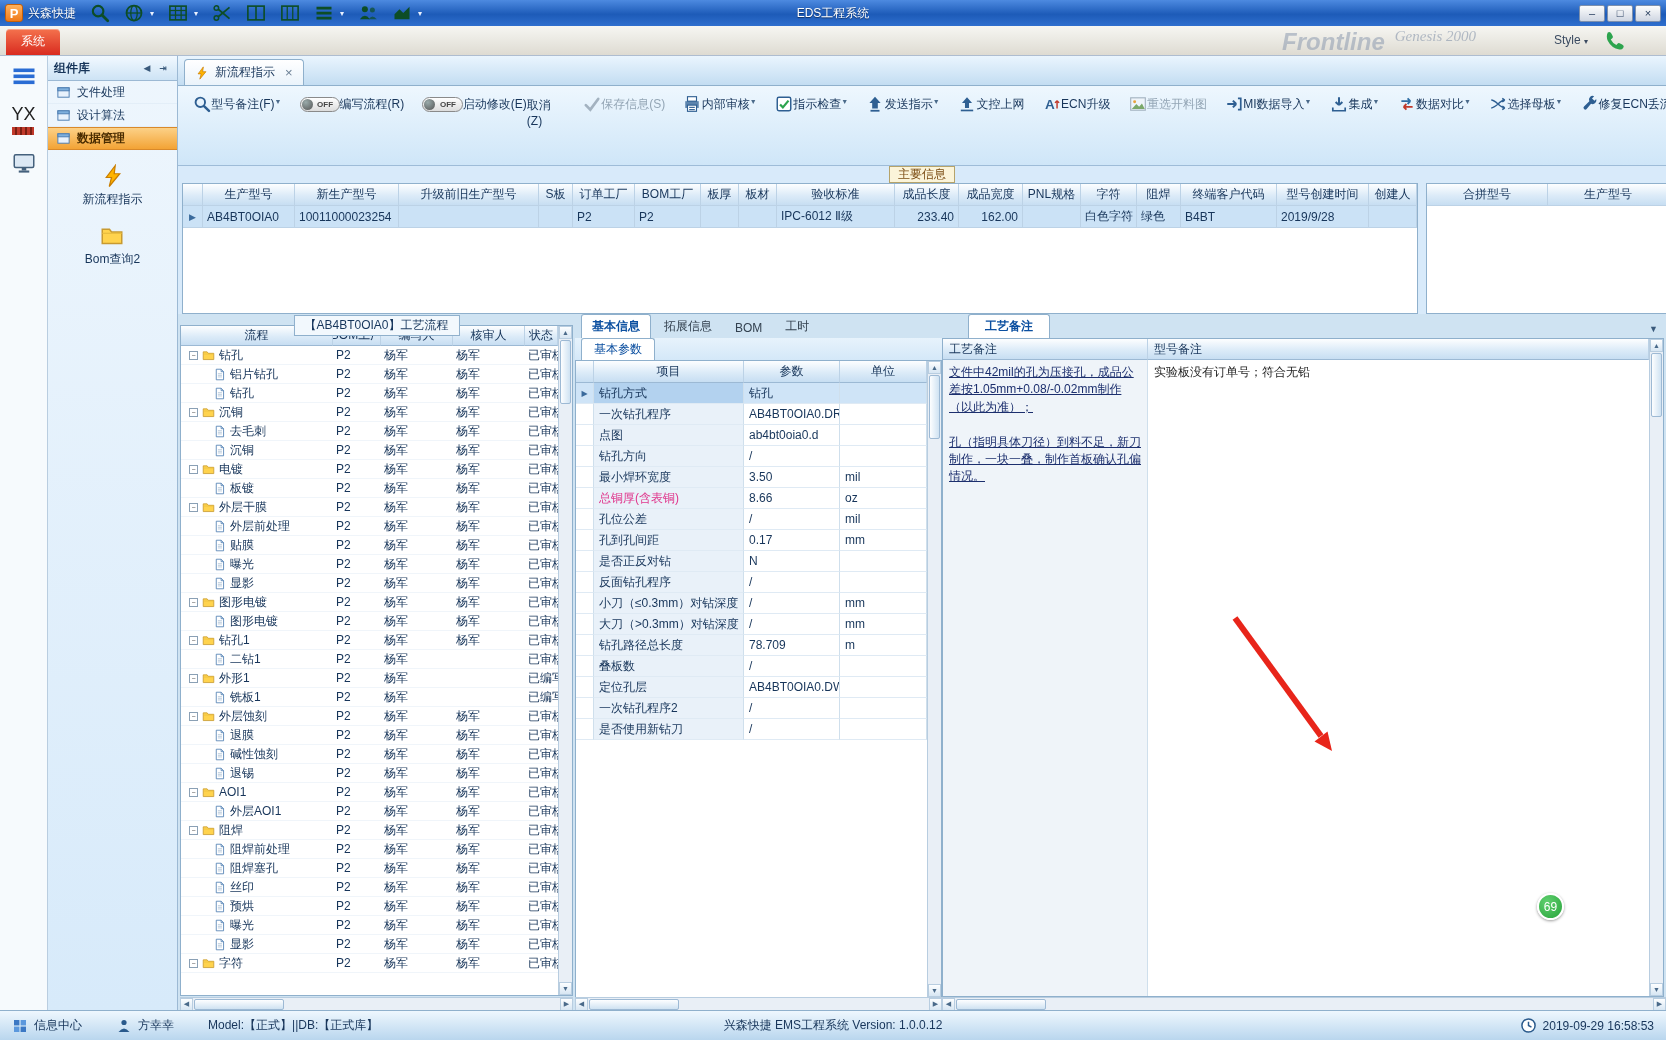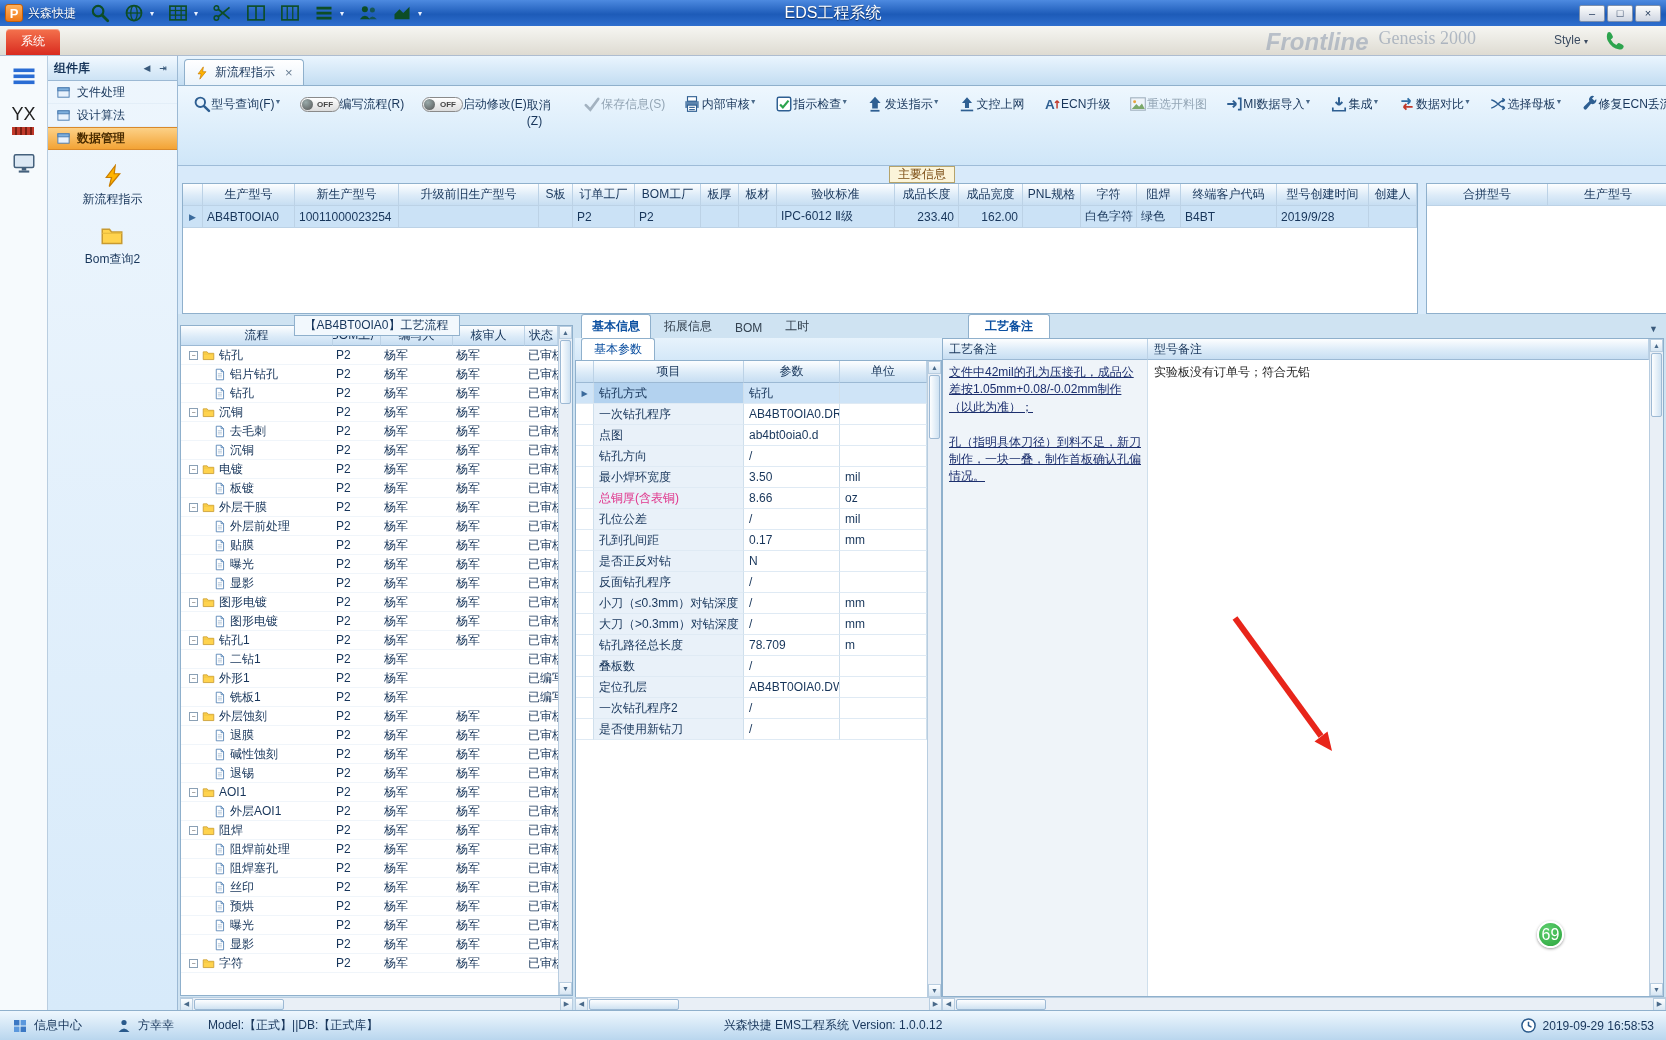"EDS工程系统" .win-title { font-size: 16px -> 12px }
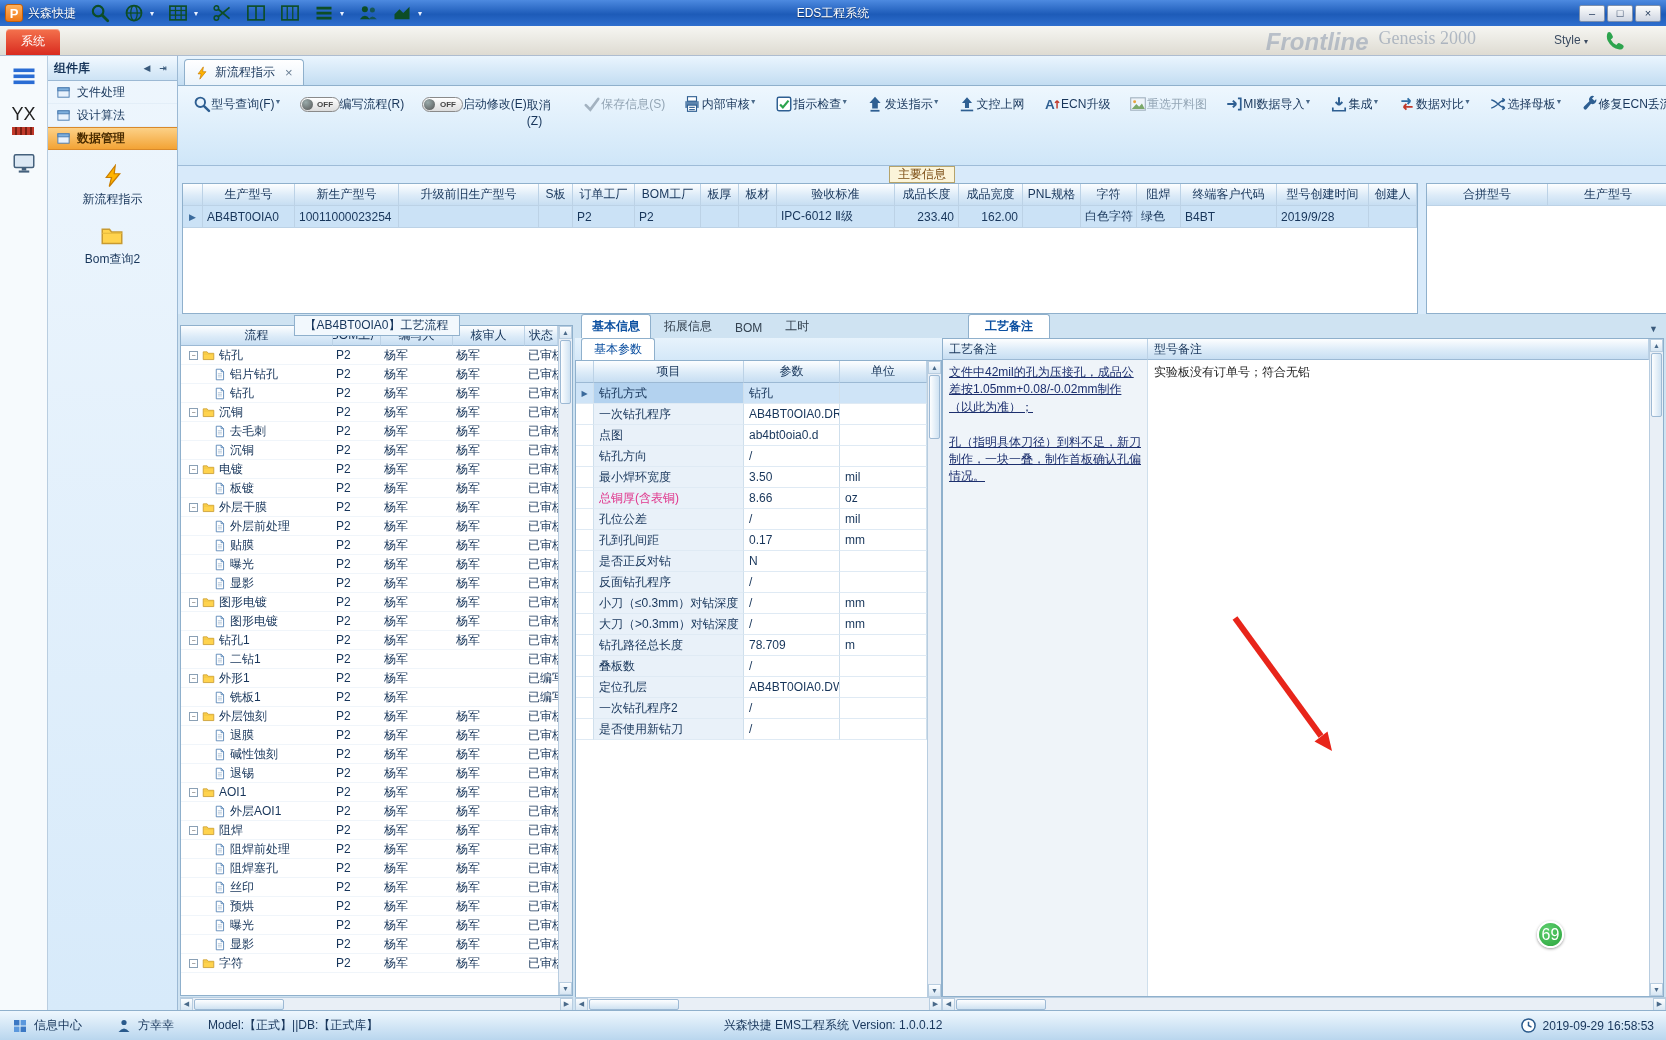"Genesis 2000" .wm2 { font-size: 18px -> 15px; font-style: none -> italic }
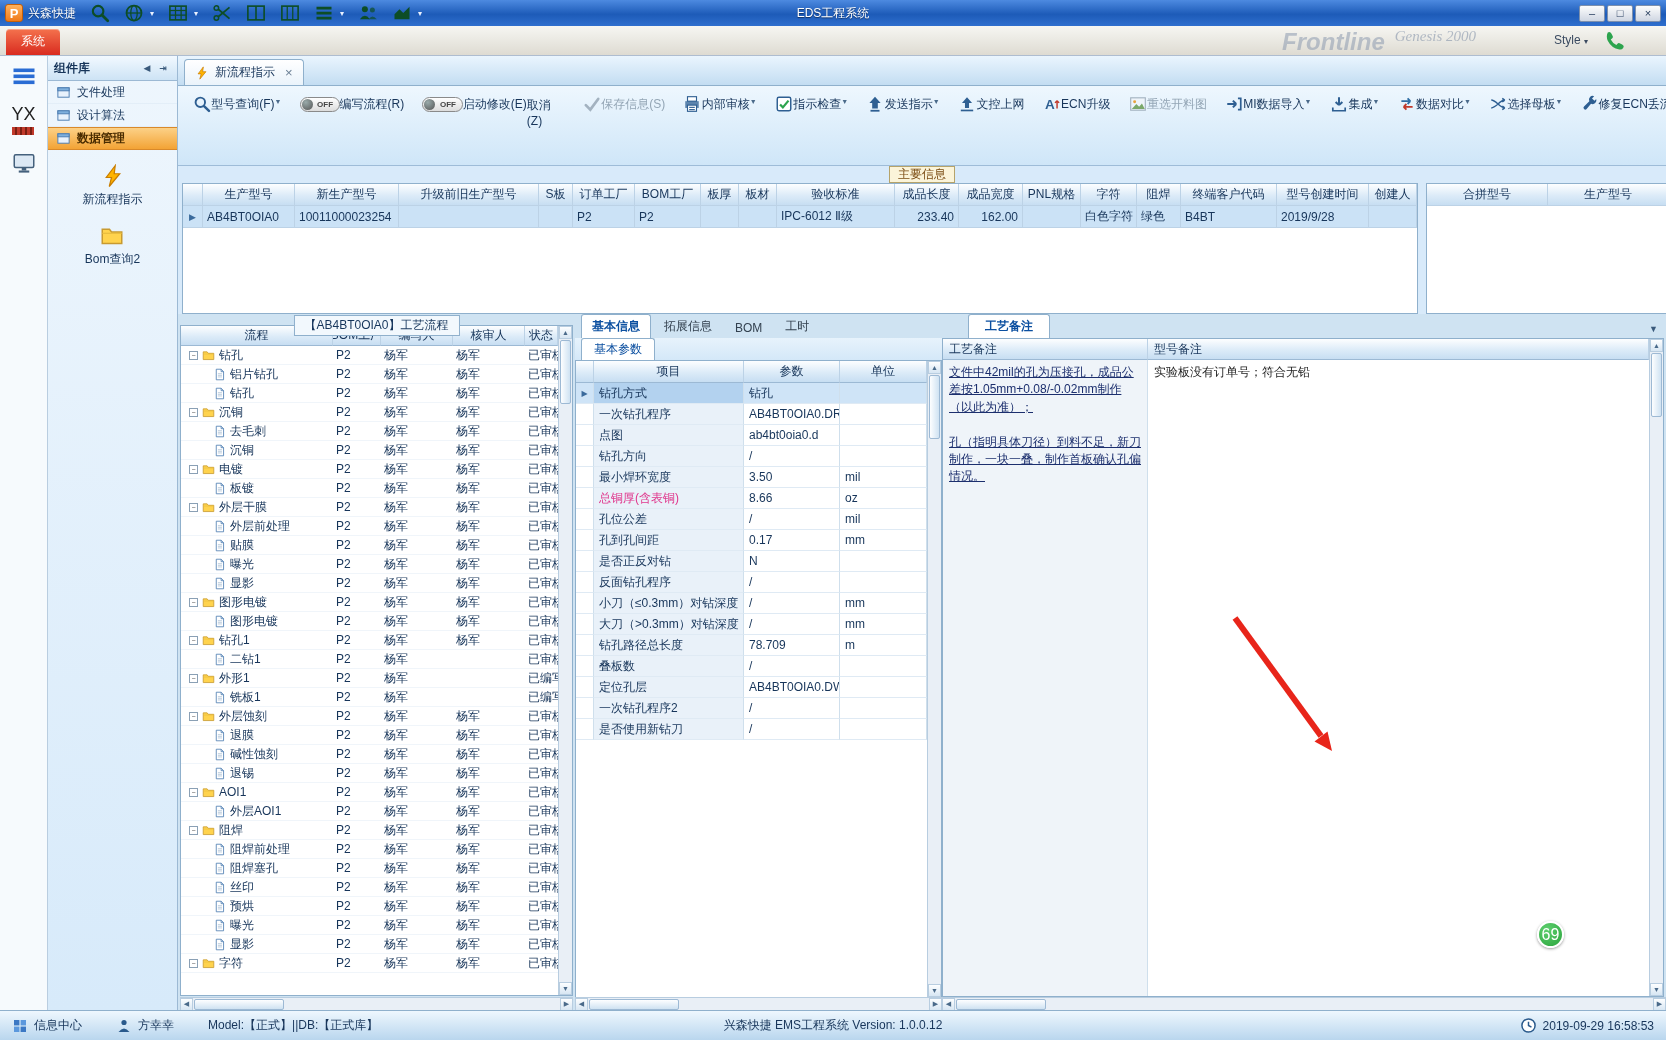"型号查询(F)" span.rb-label { text: 查询 -> 备注 }
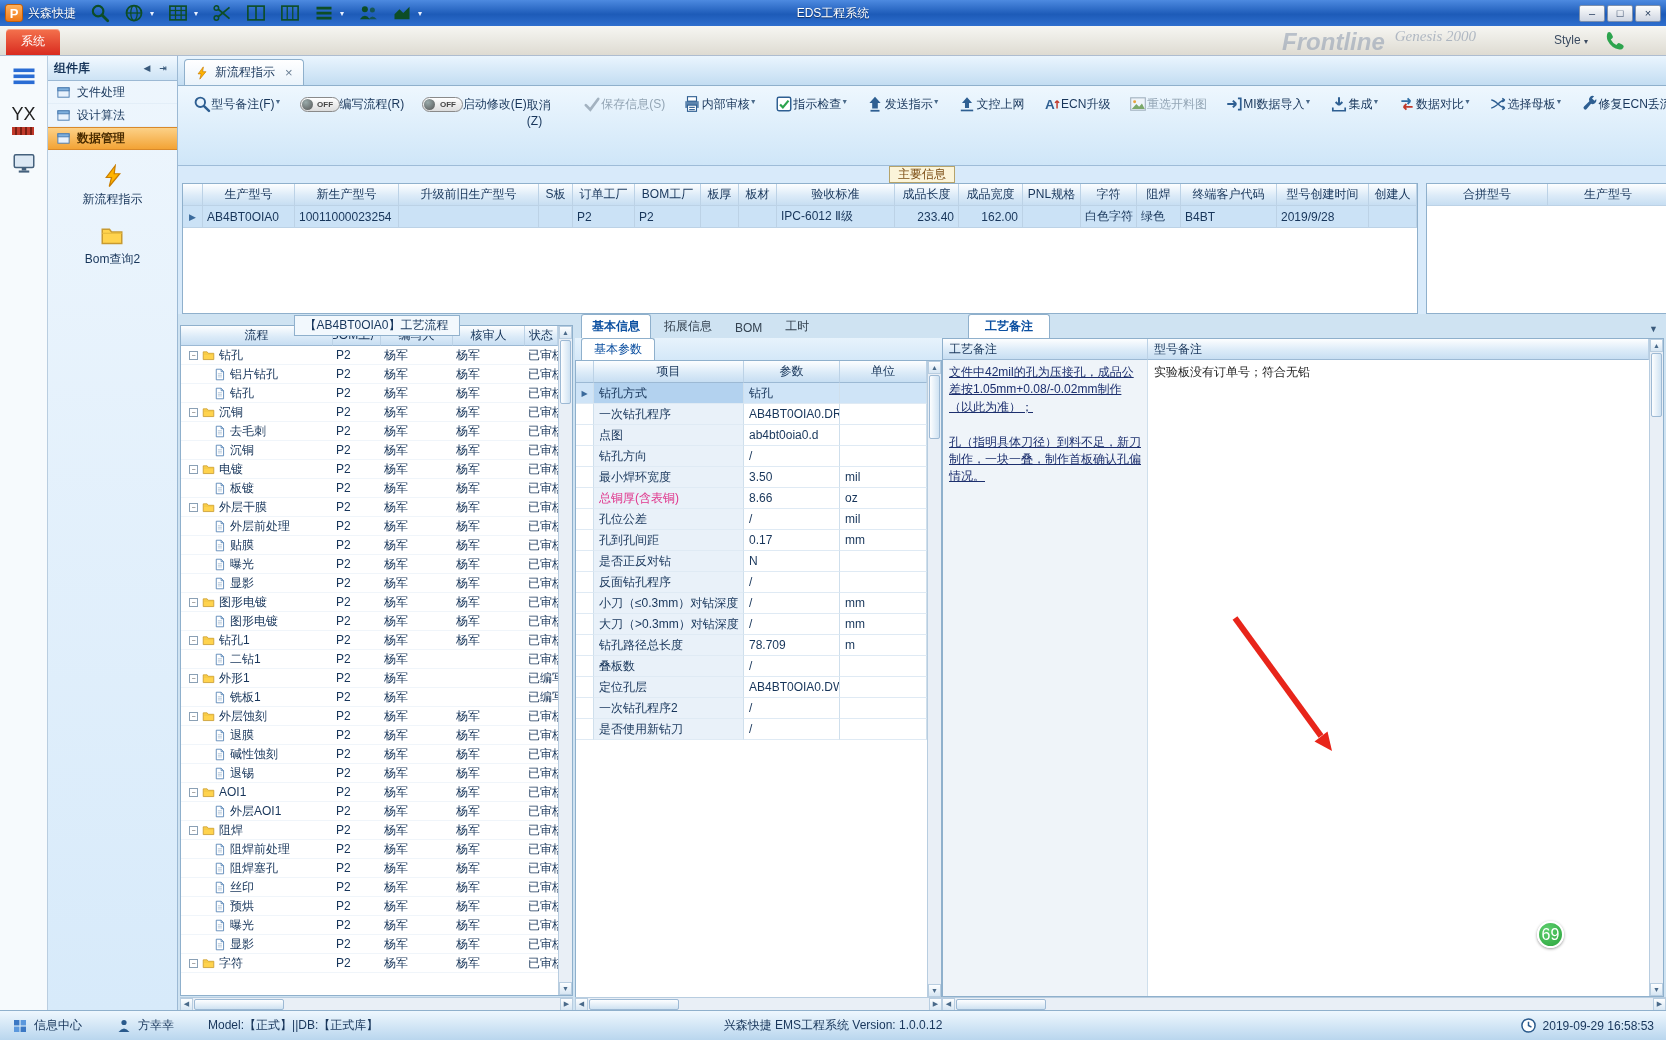"69" .badge { bottom: 92px -> 120px; font-size: 16px -> 12px }
